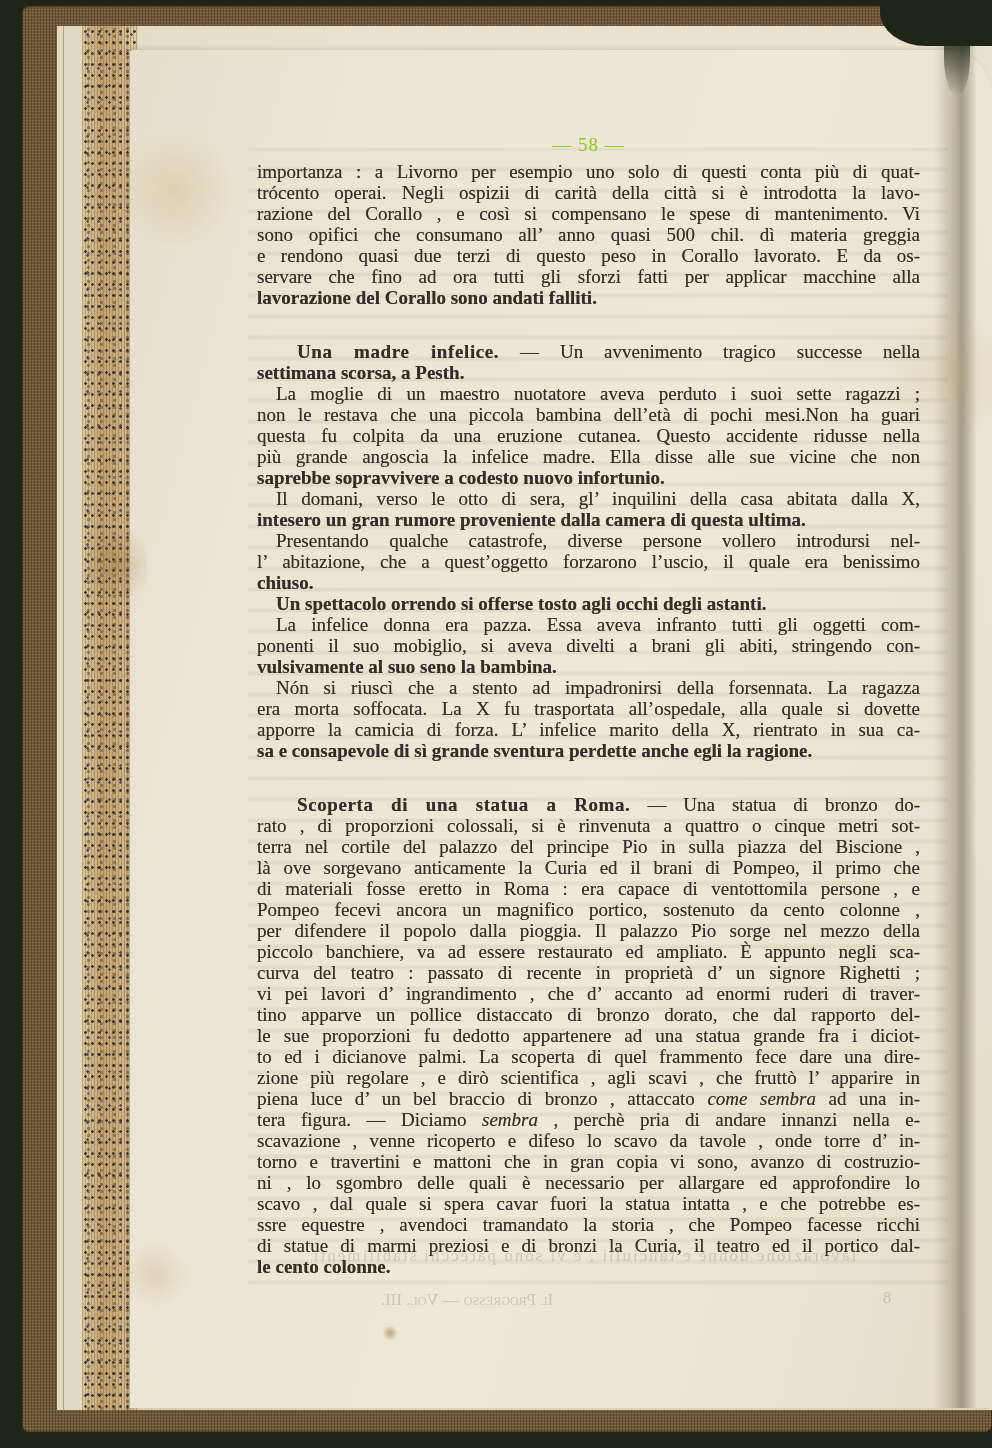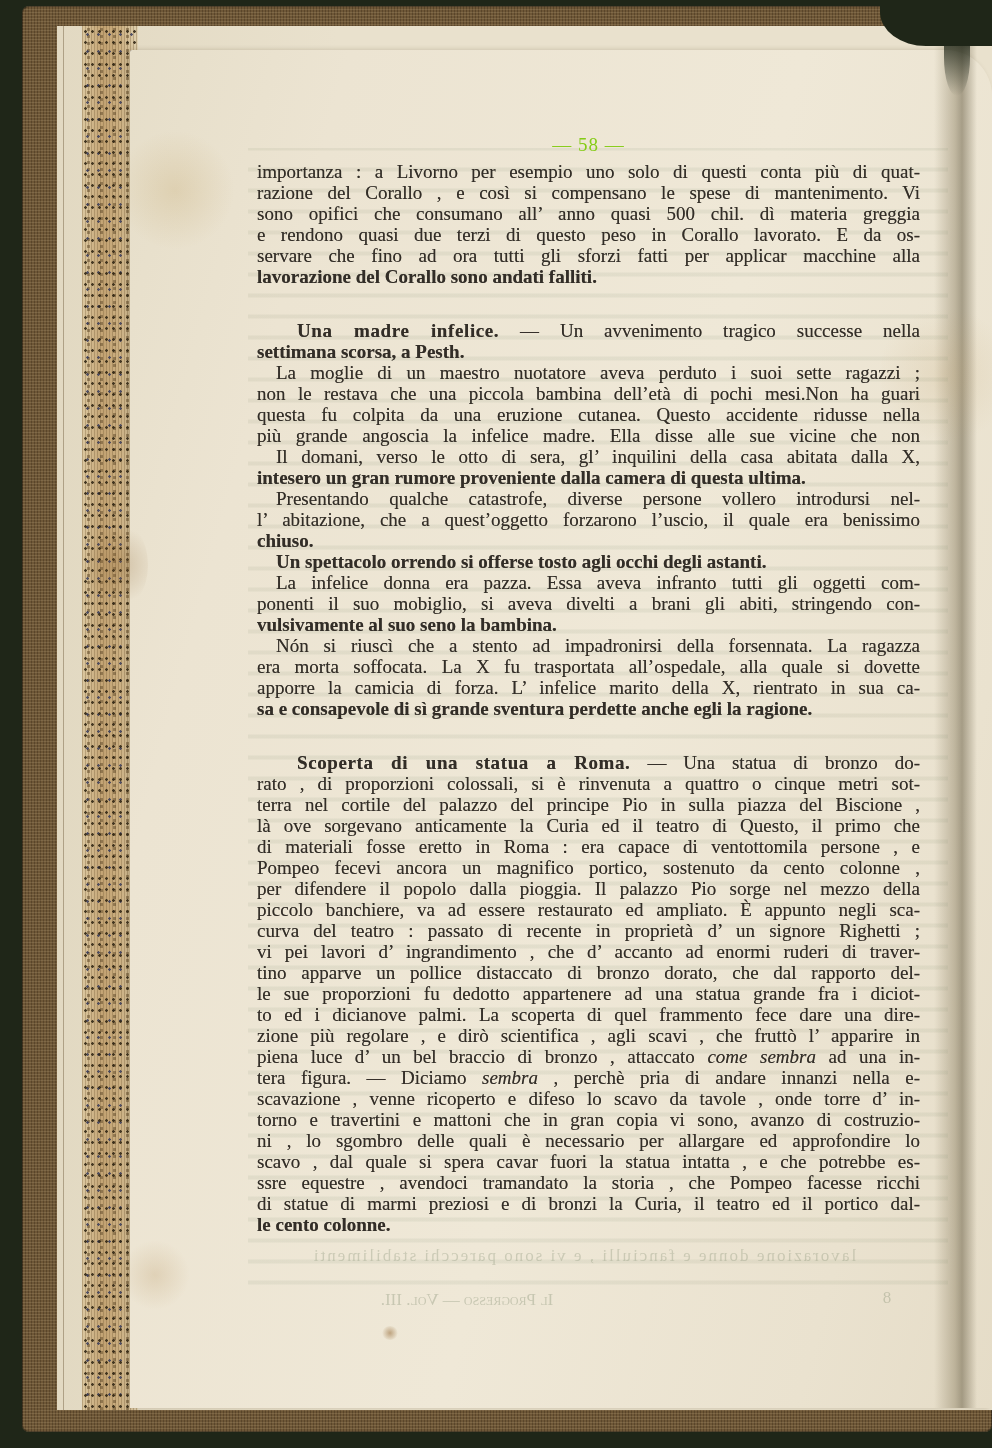"trócento operai. Negli ospizii di" div.line { html: none -> <div><span>trócento operai. Negli ospizii di carità della città si è introdotta la lavo-</span></div> }
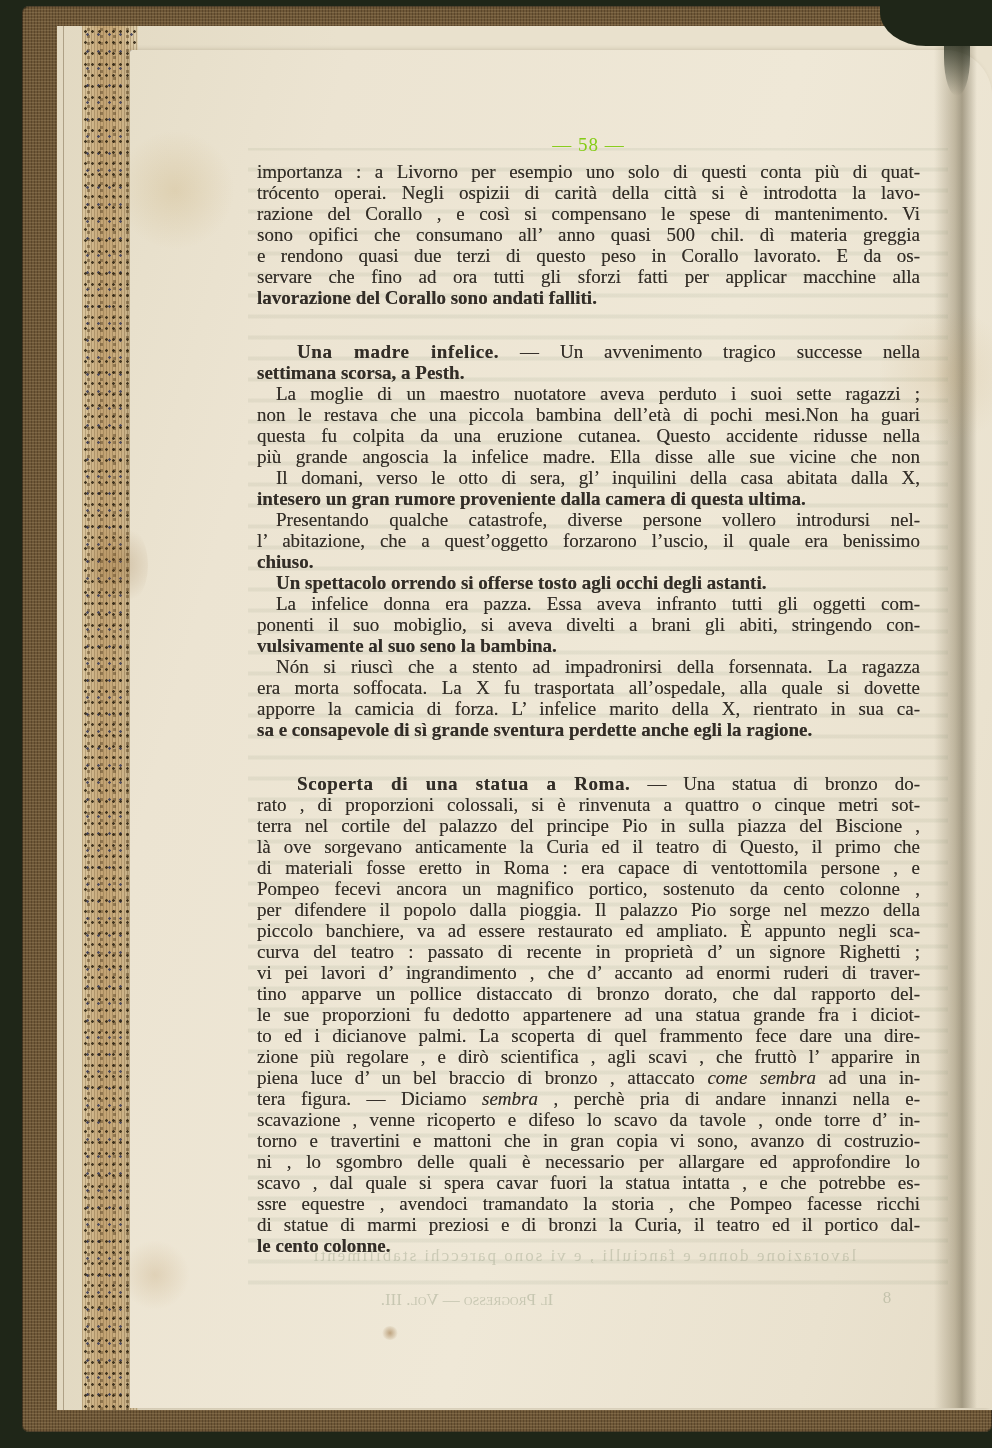"saprebbe sopravvivere a codesto nuovo" div.line { html: none -> <div><span>saprebbe sopravvivere a codesto nuovo infortunio.</span></div> }
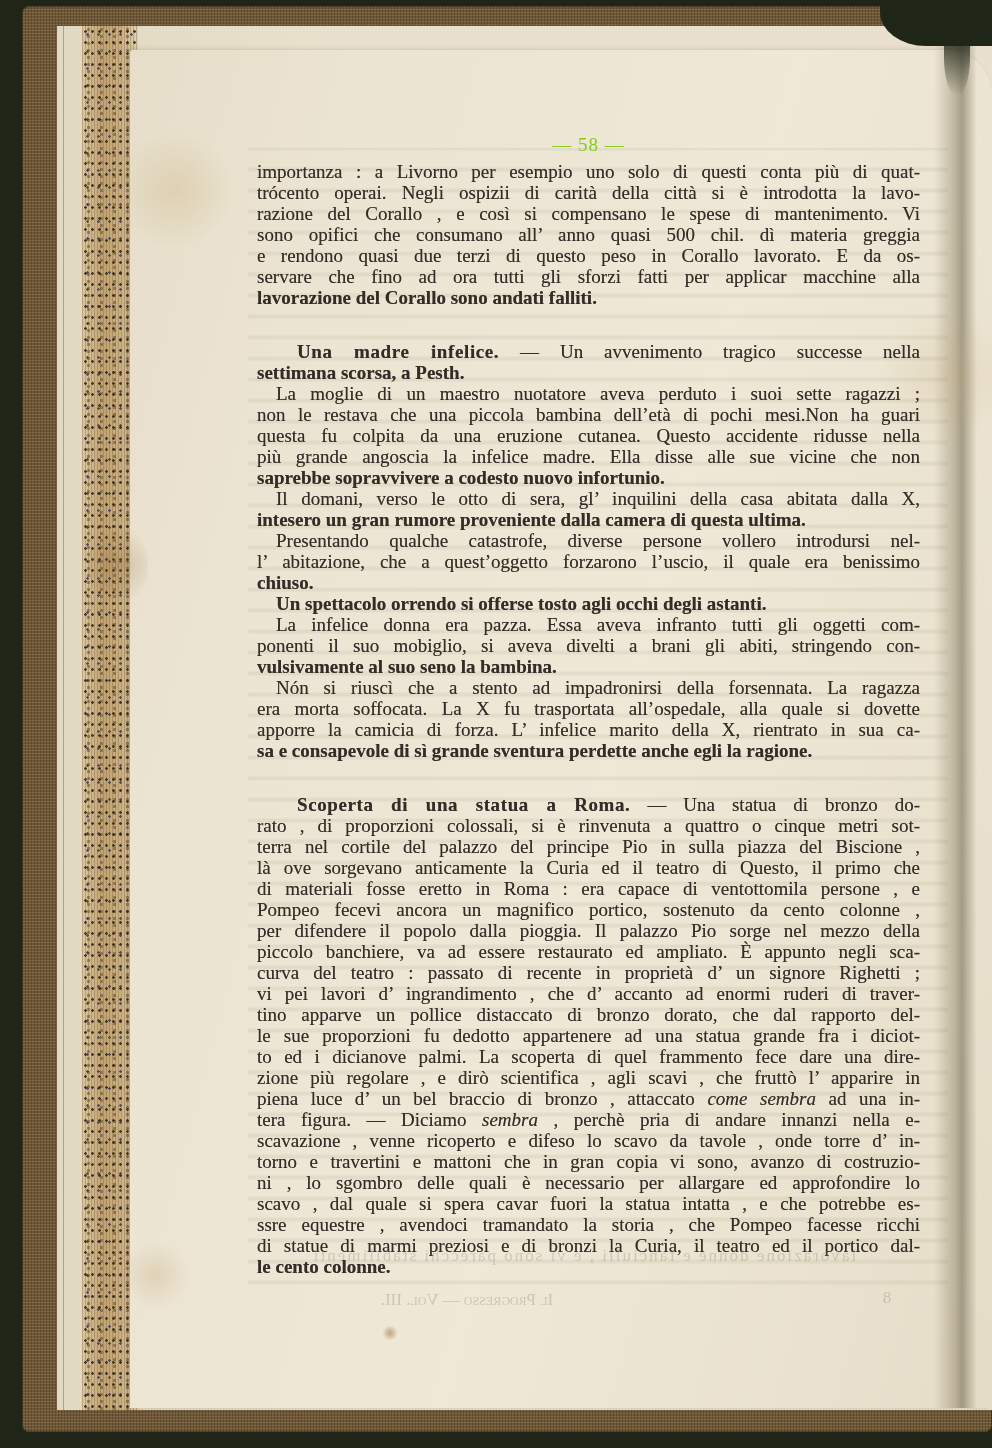"là ove sorgevano anticamente la" span { text: teatro di Questo -> brani di Pompeo }
